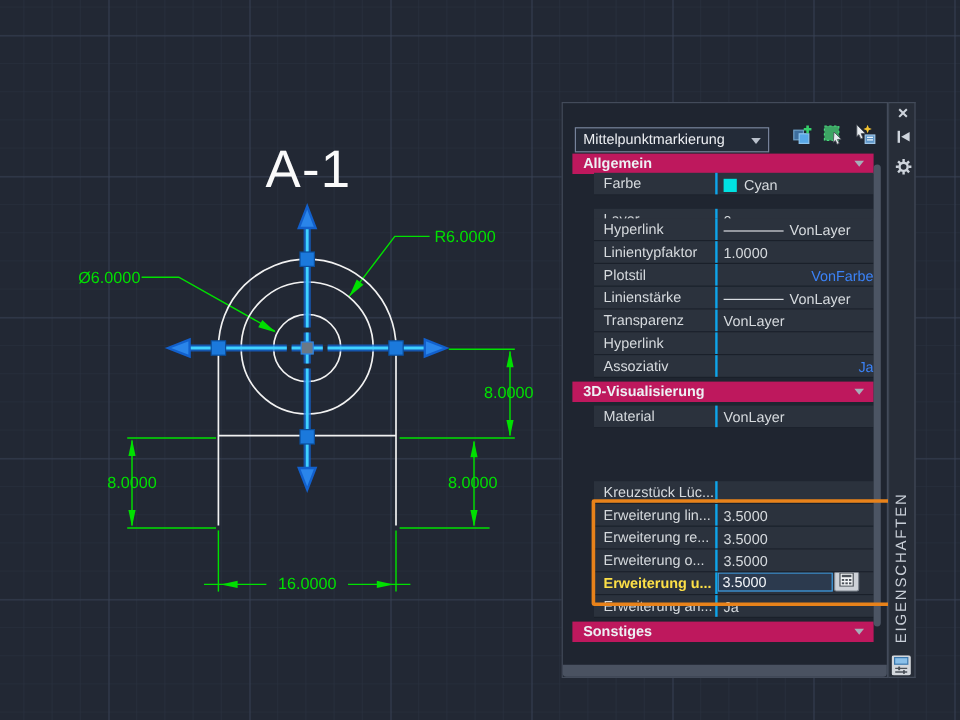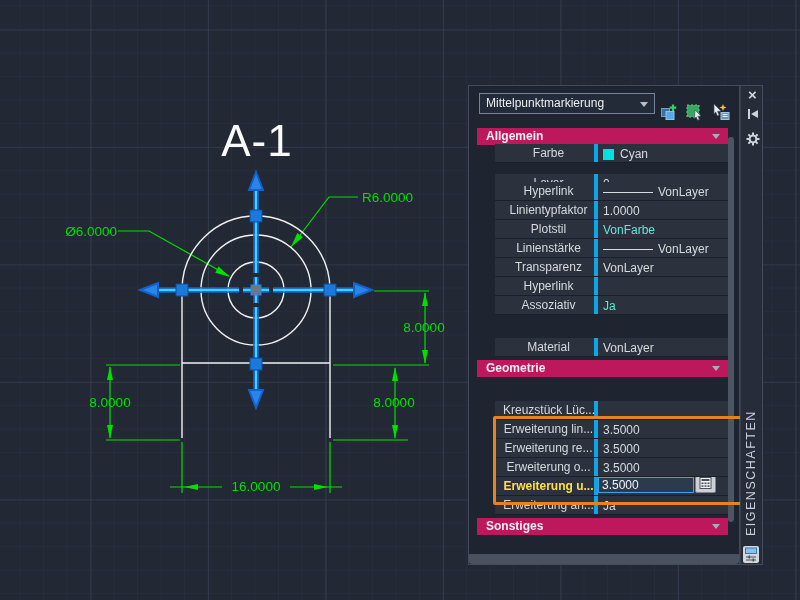"Mittelpunktmarkierung" .combo { top: 7px -> 20px; width: 176px -> 162px }
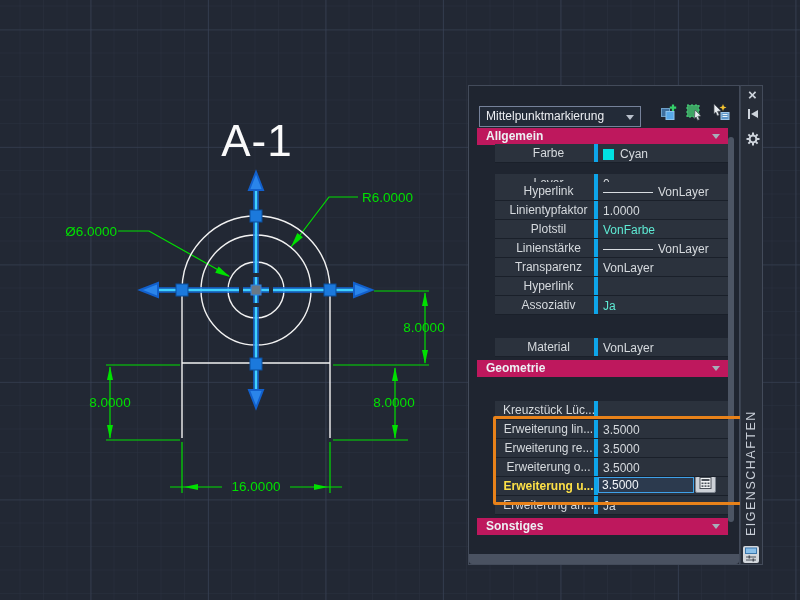"Farbe" .row .lbl { border-right: 4px solid #0ea5e9 -> 2px solid #0ea5e9; text-align: center -> none }
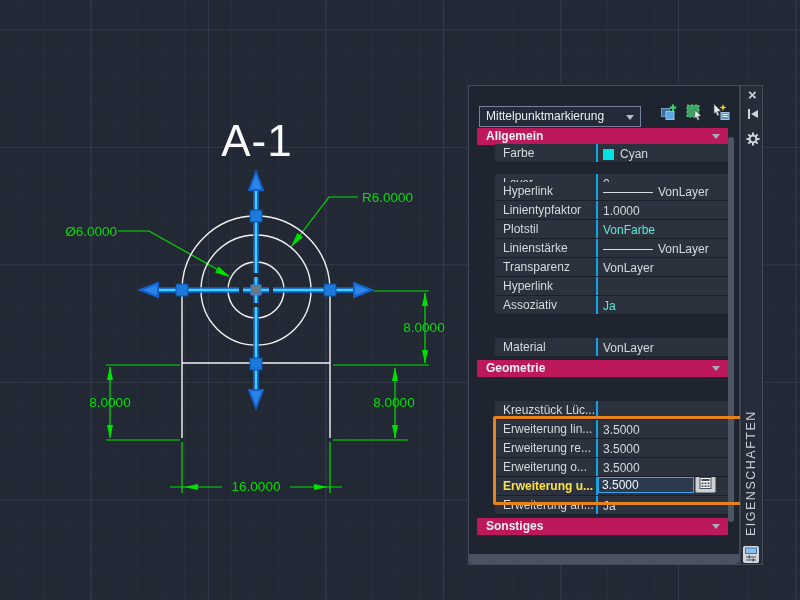"VonFarbe" .muted { color: #5eead4 -> #3b82f6; justify-content: none -> flex-end }
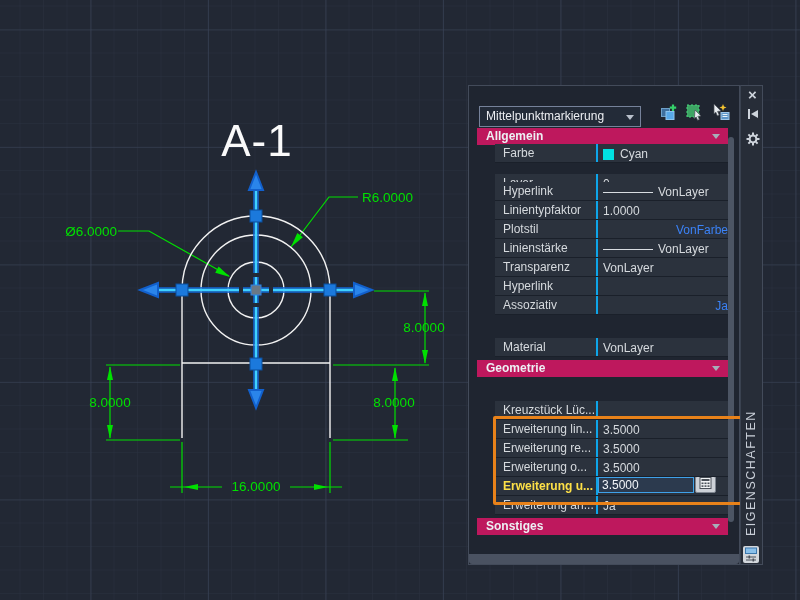"3D-Visualisierung" div.sec { html: none -> <div> <span>3D-Visualisierung</span> <span></span> </div> }
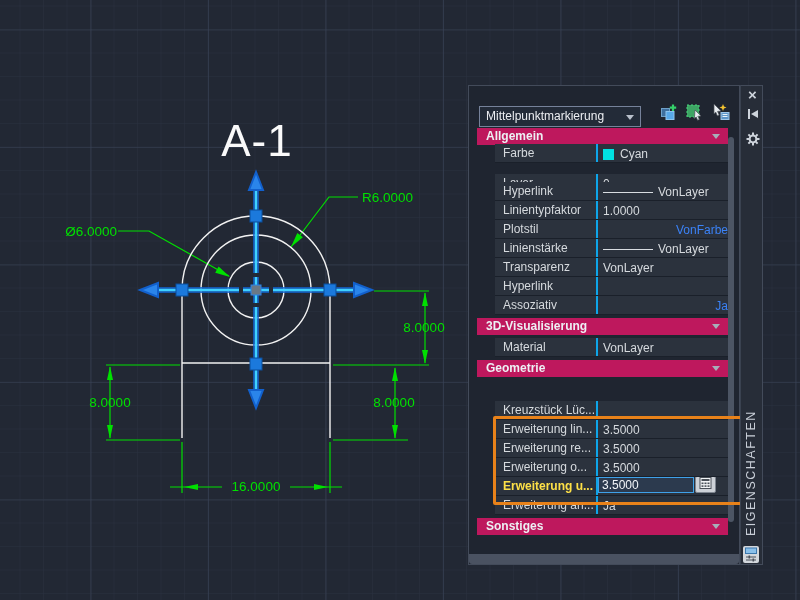"Geometrie" div.sec { html: <div> <span>Geometrie</span> <span></span> </div> -> none }
